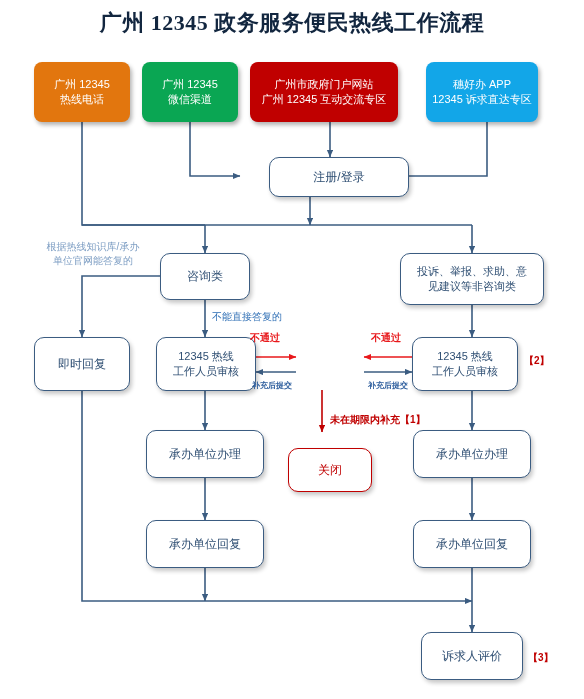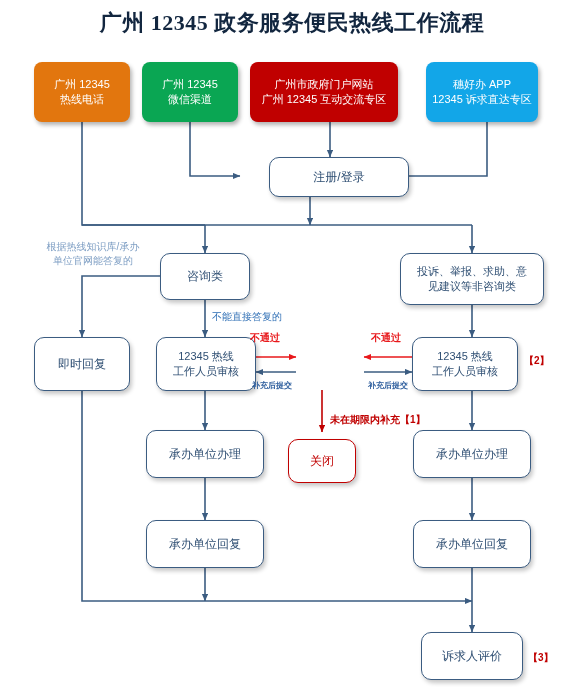"关闭" div.node { top: 439px -> 448px; width: 68px -> 84px }
